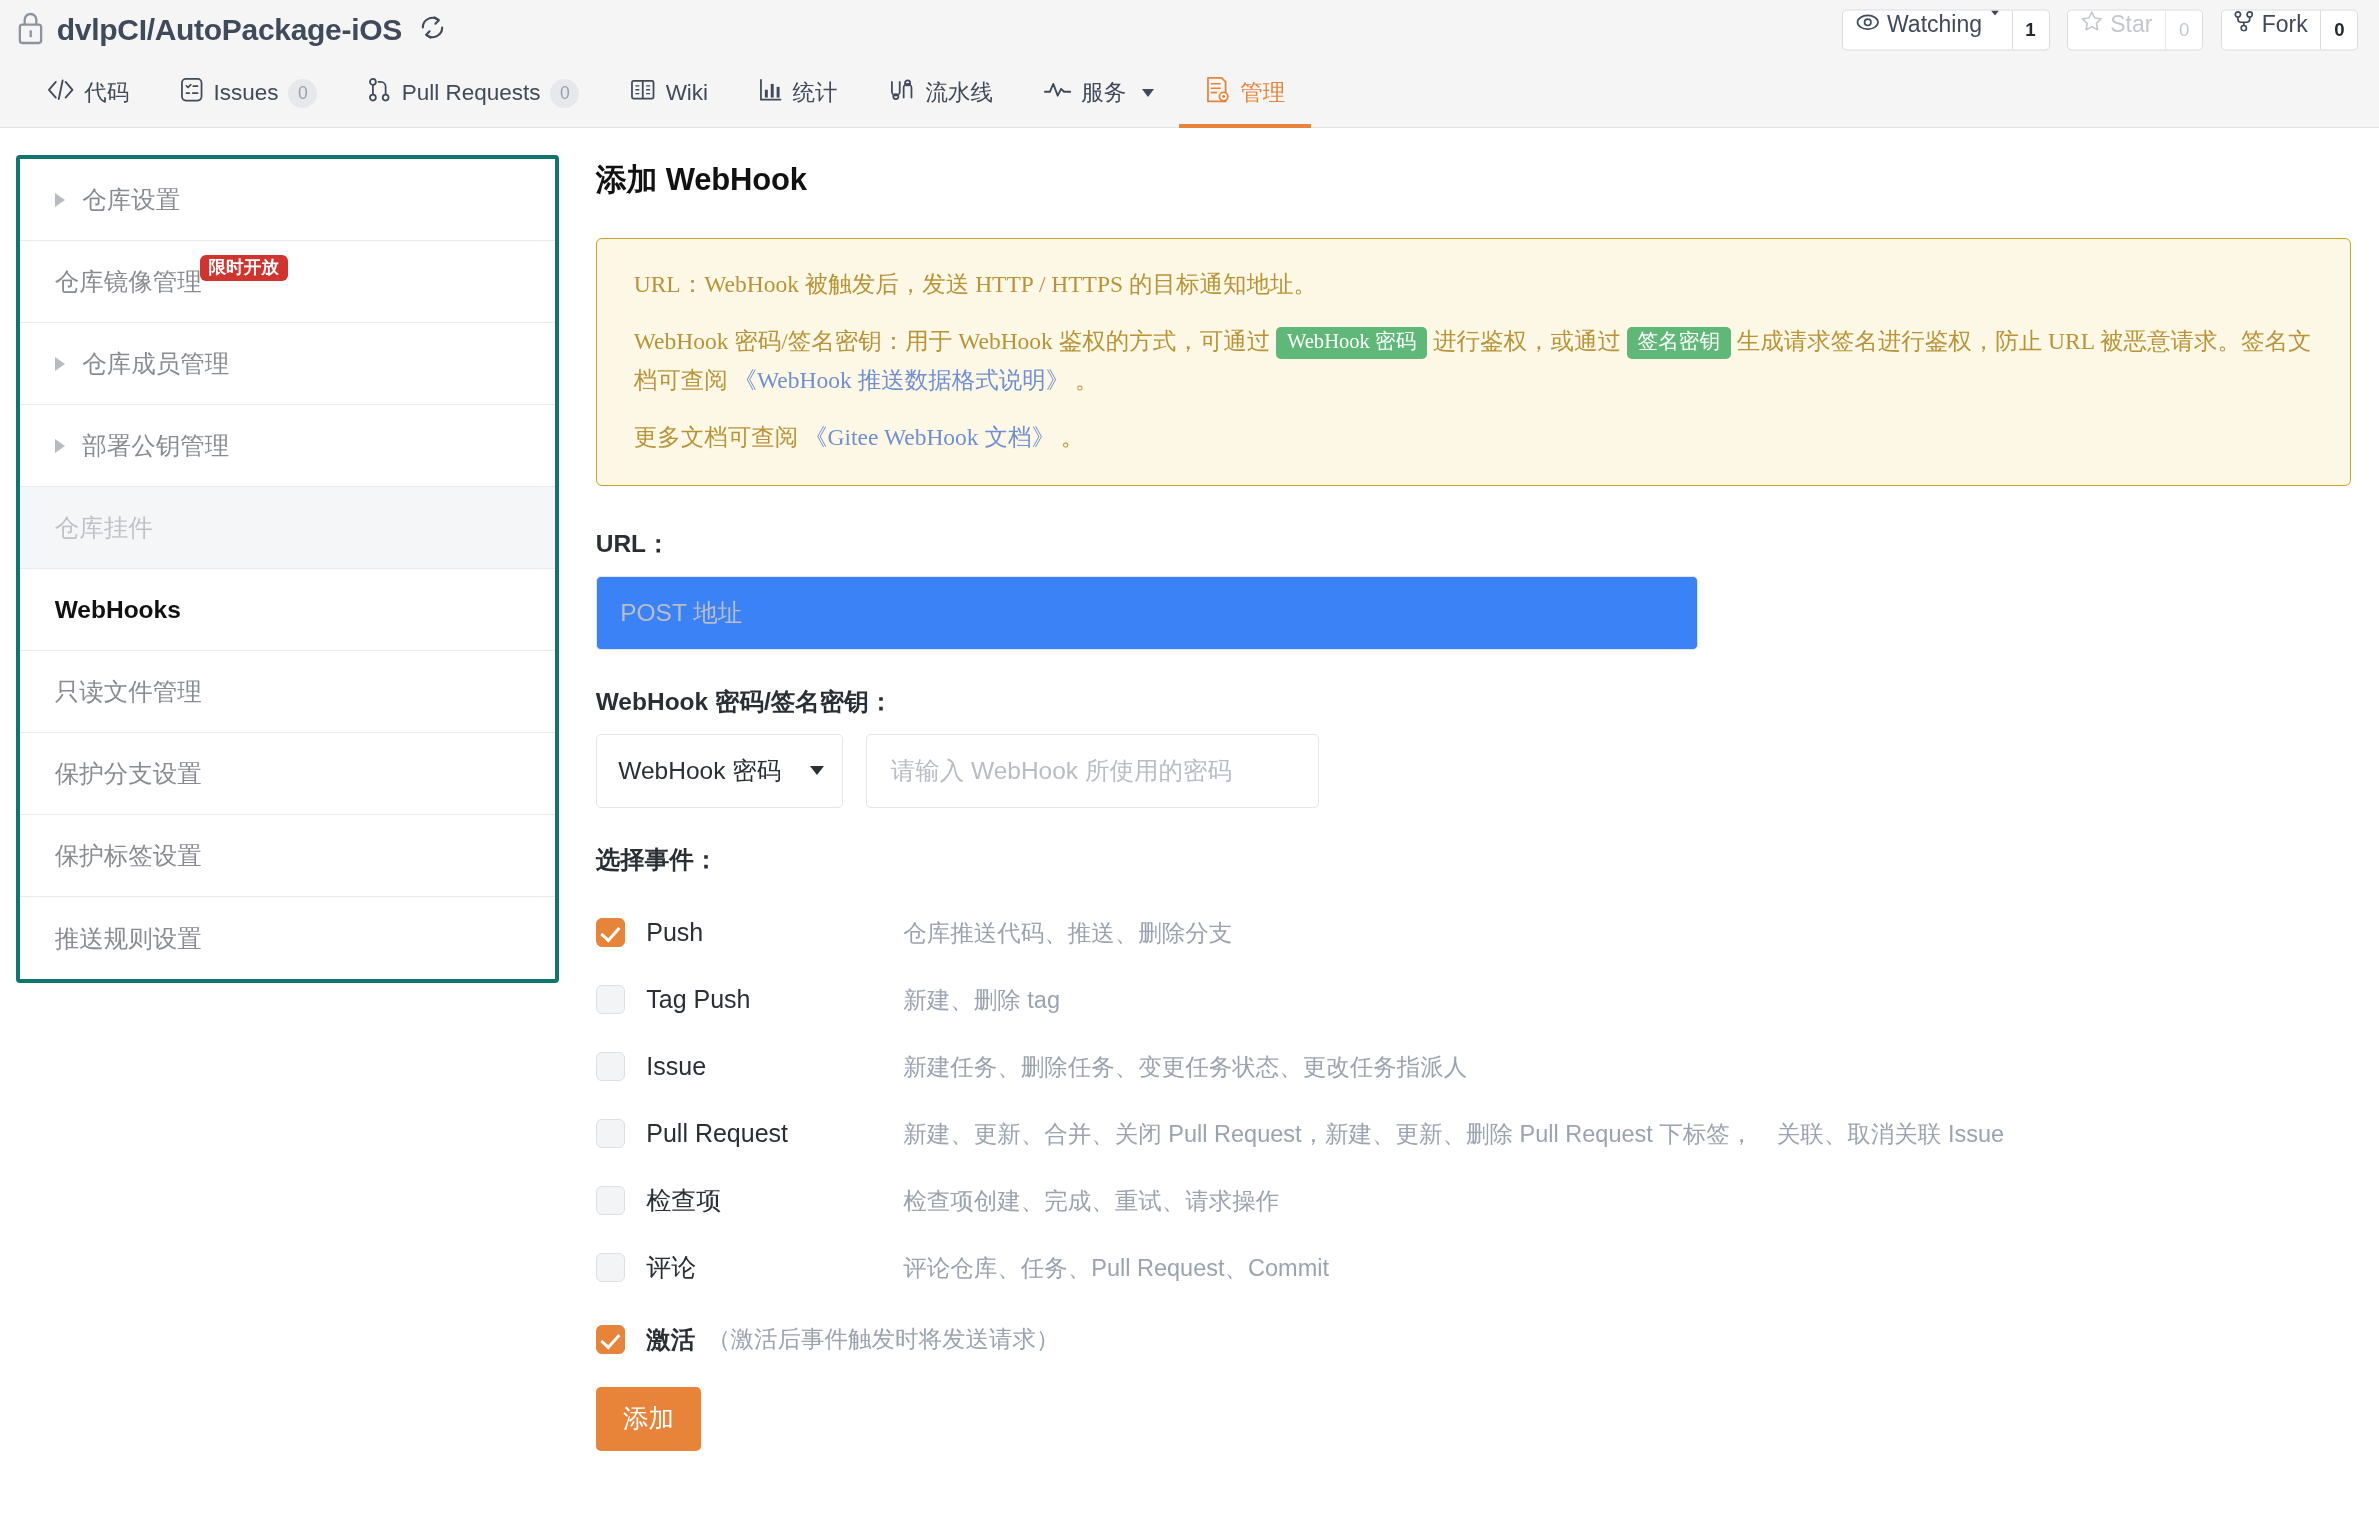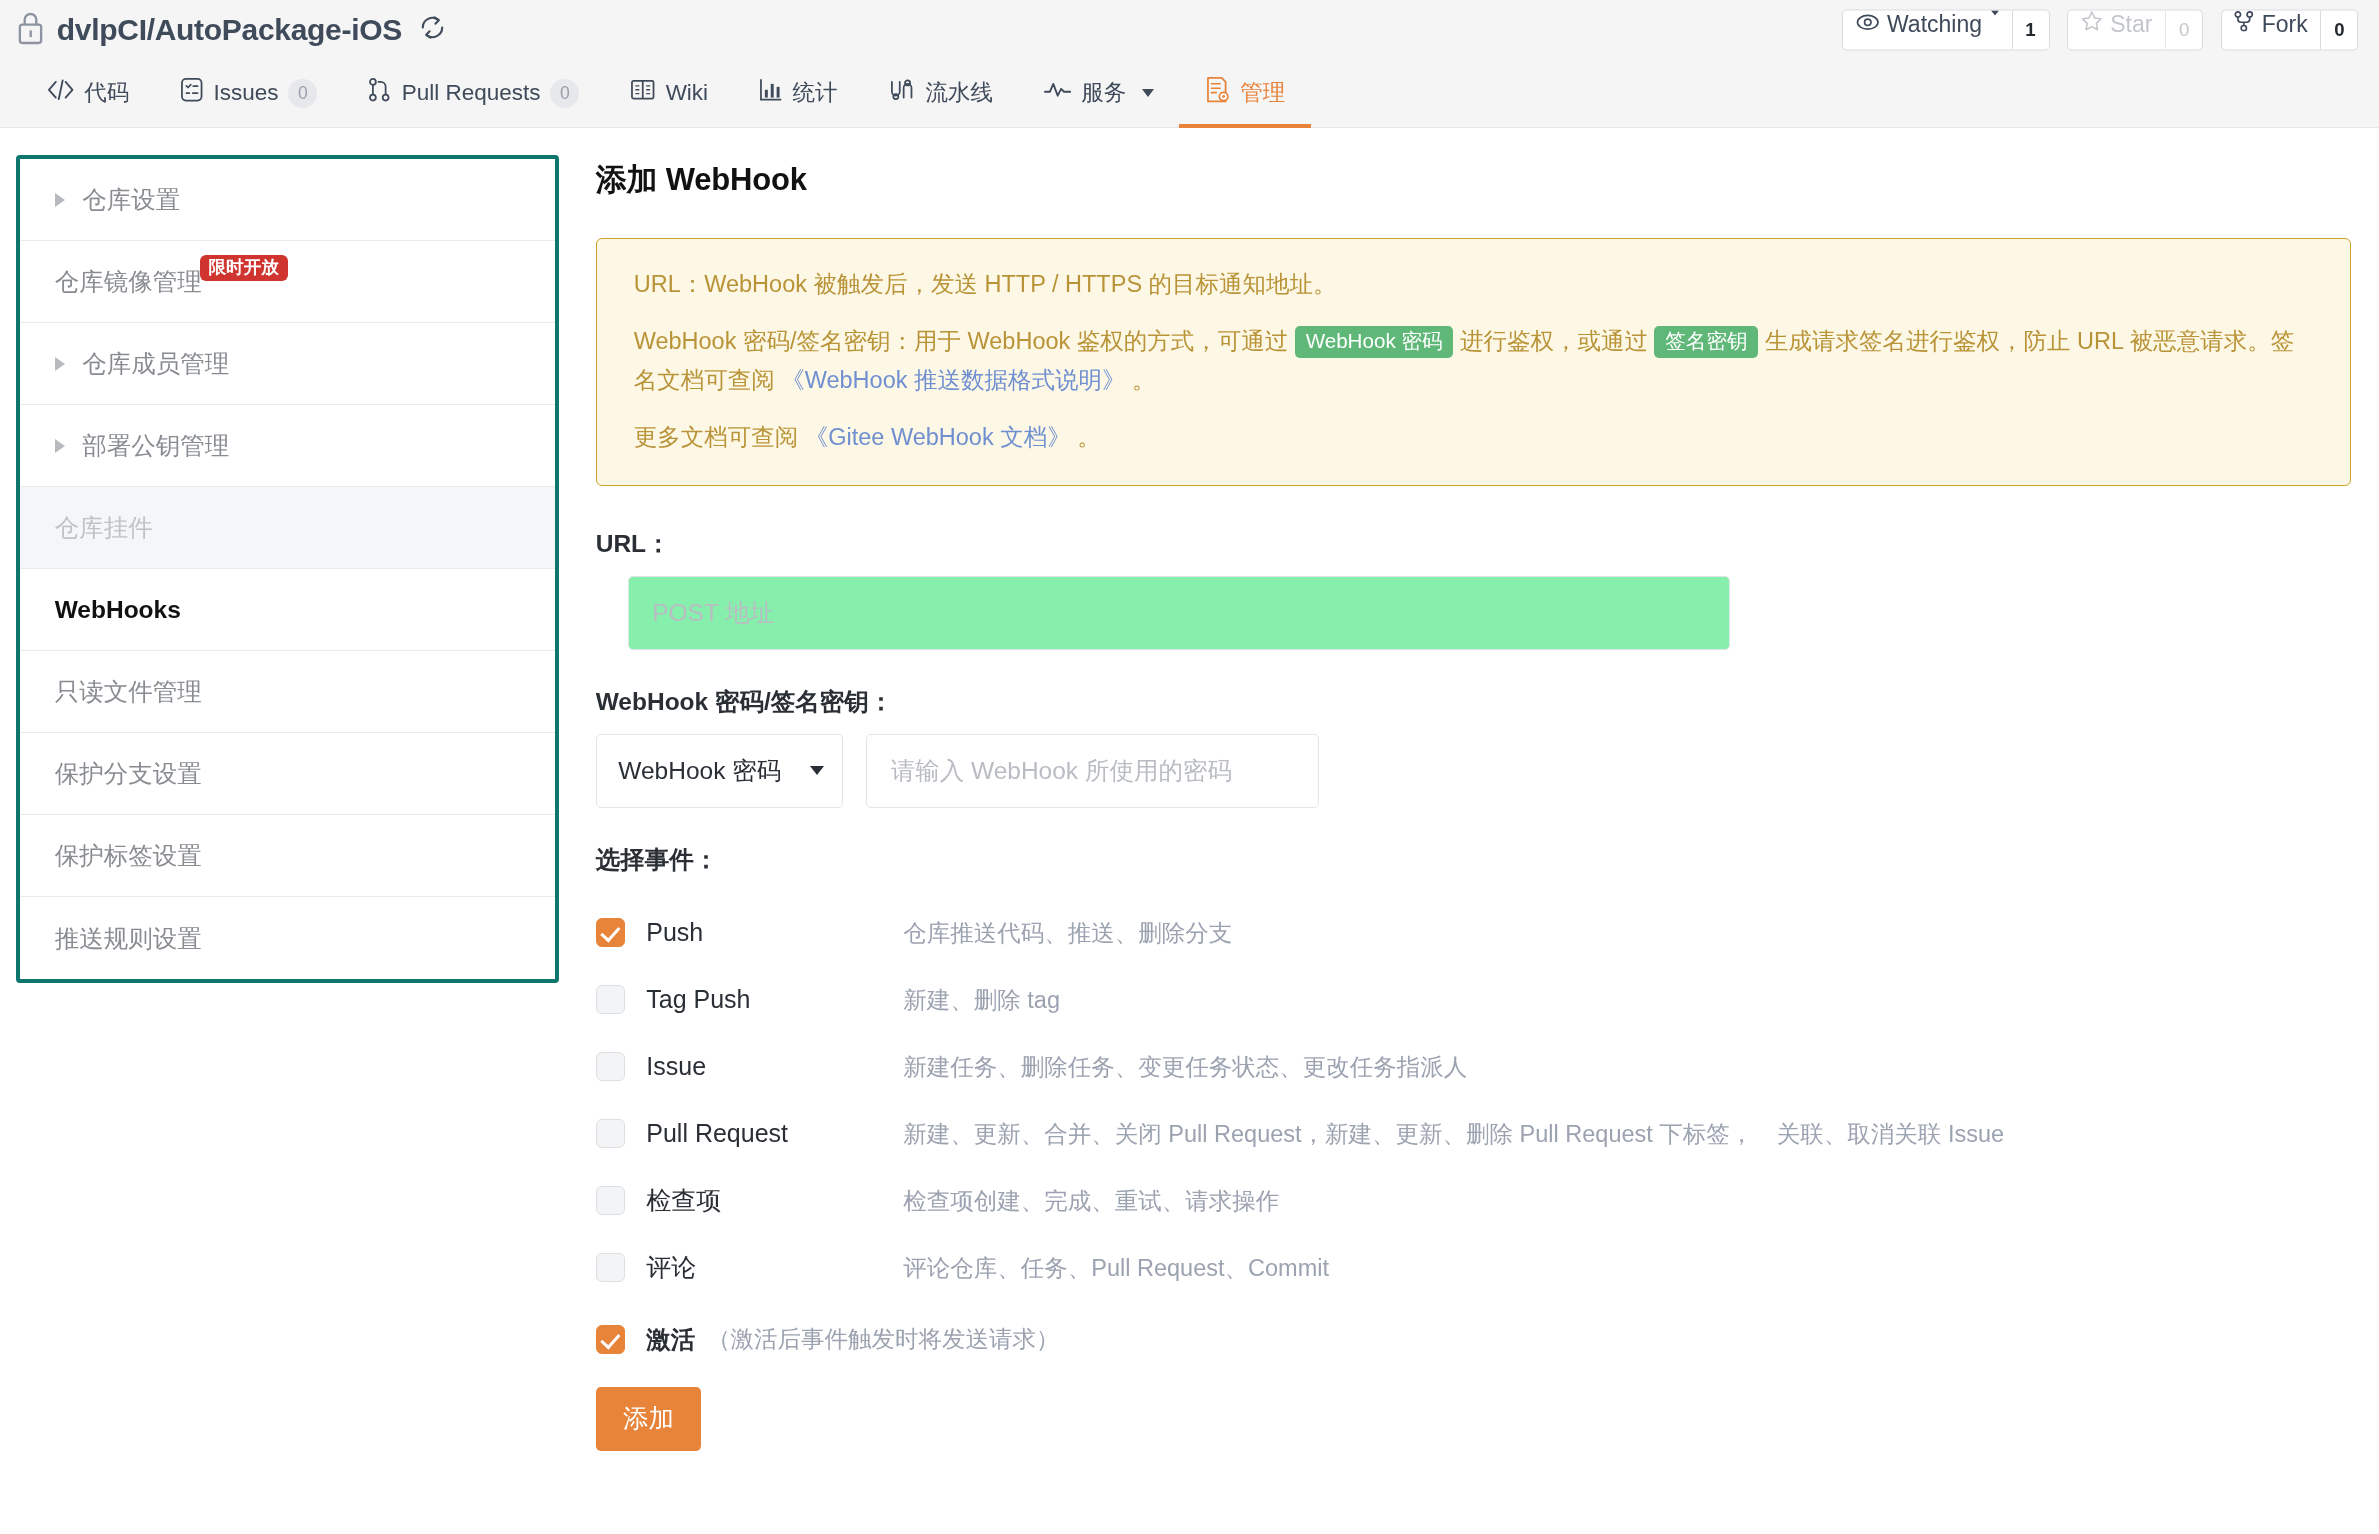"URL：WebHook 被触发后，发送 HTTP / HTTPS" .notice p { font-family: none -> Liberation Serif, serif }
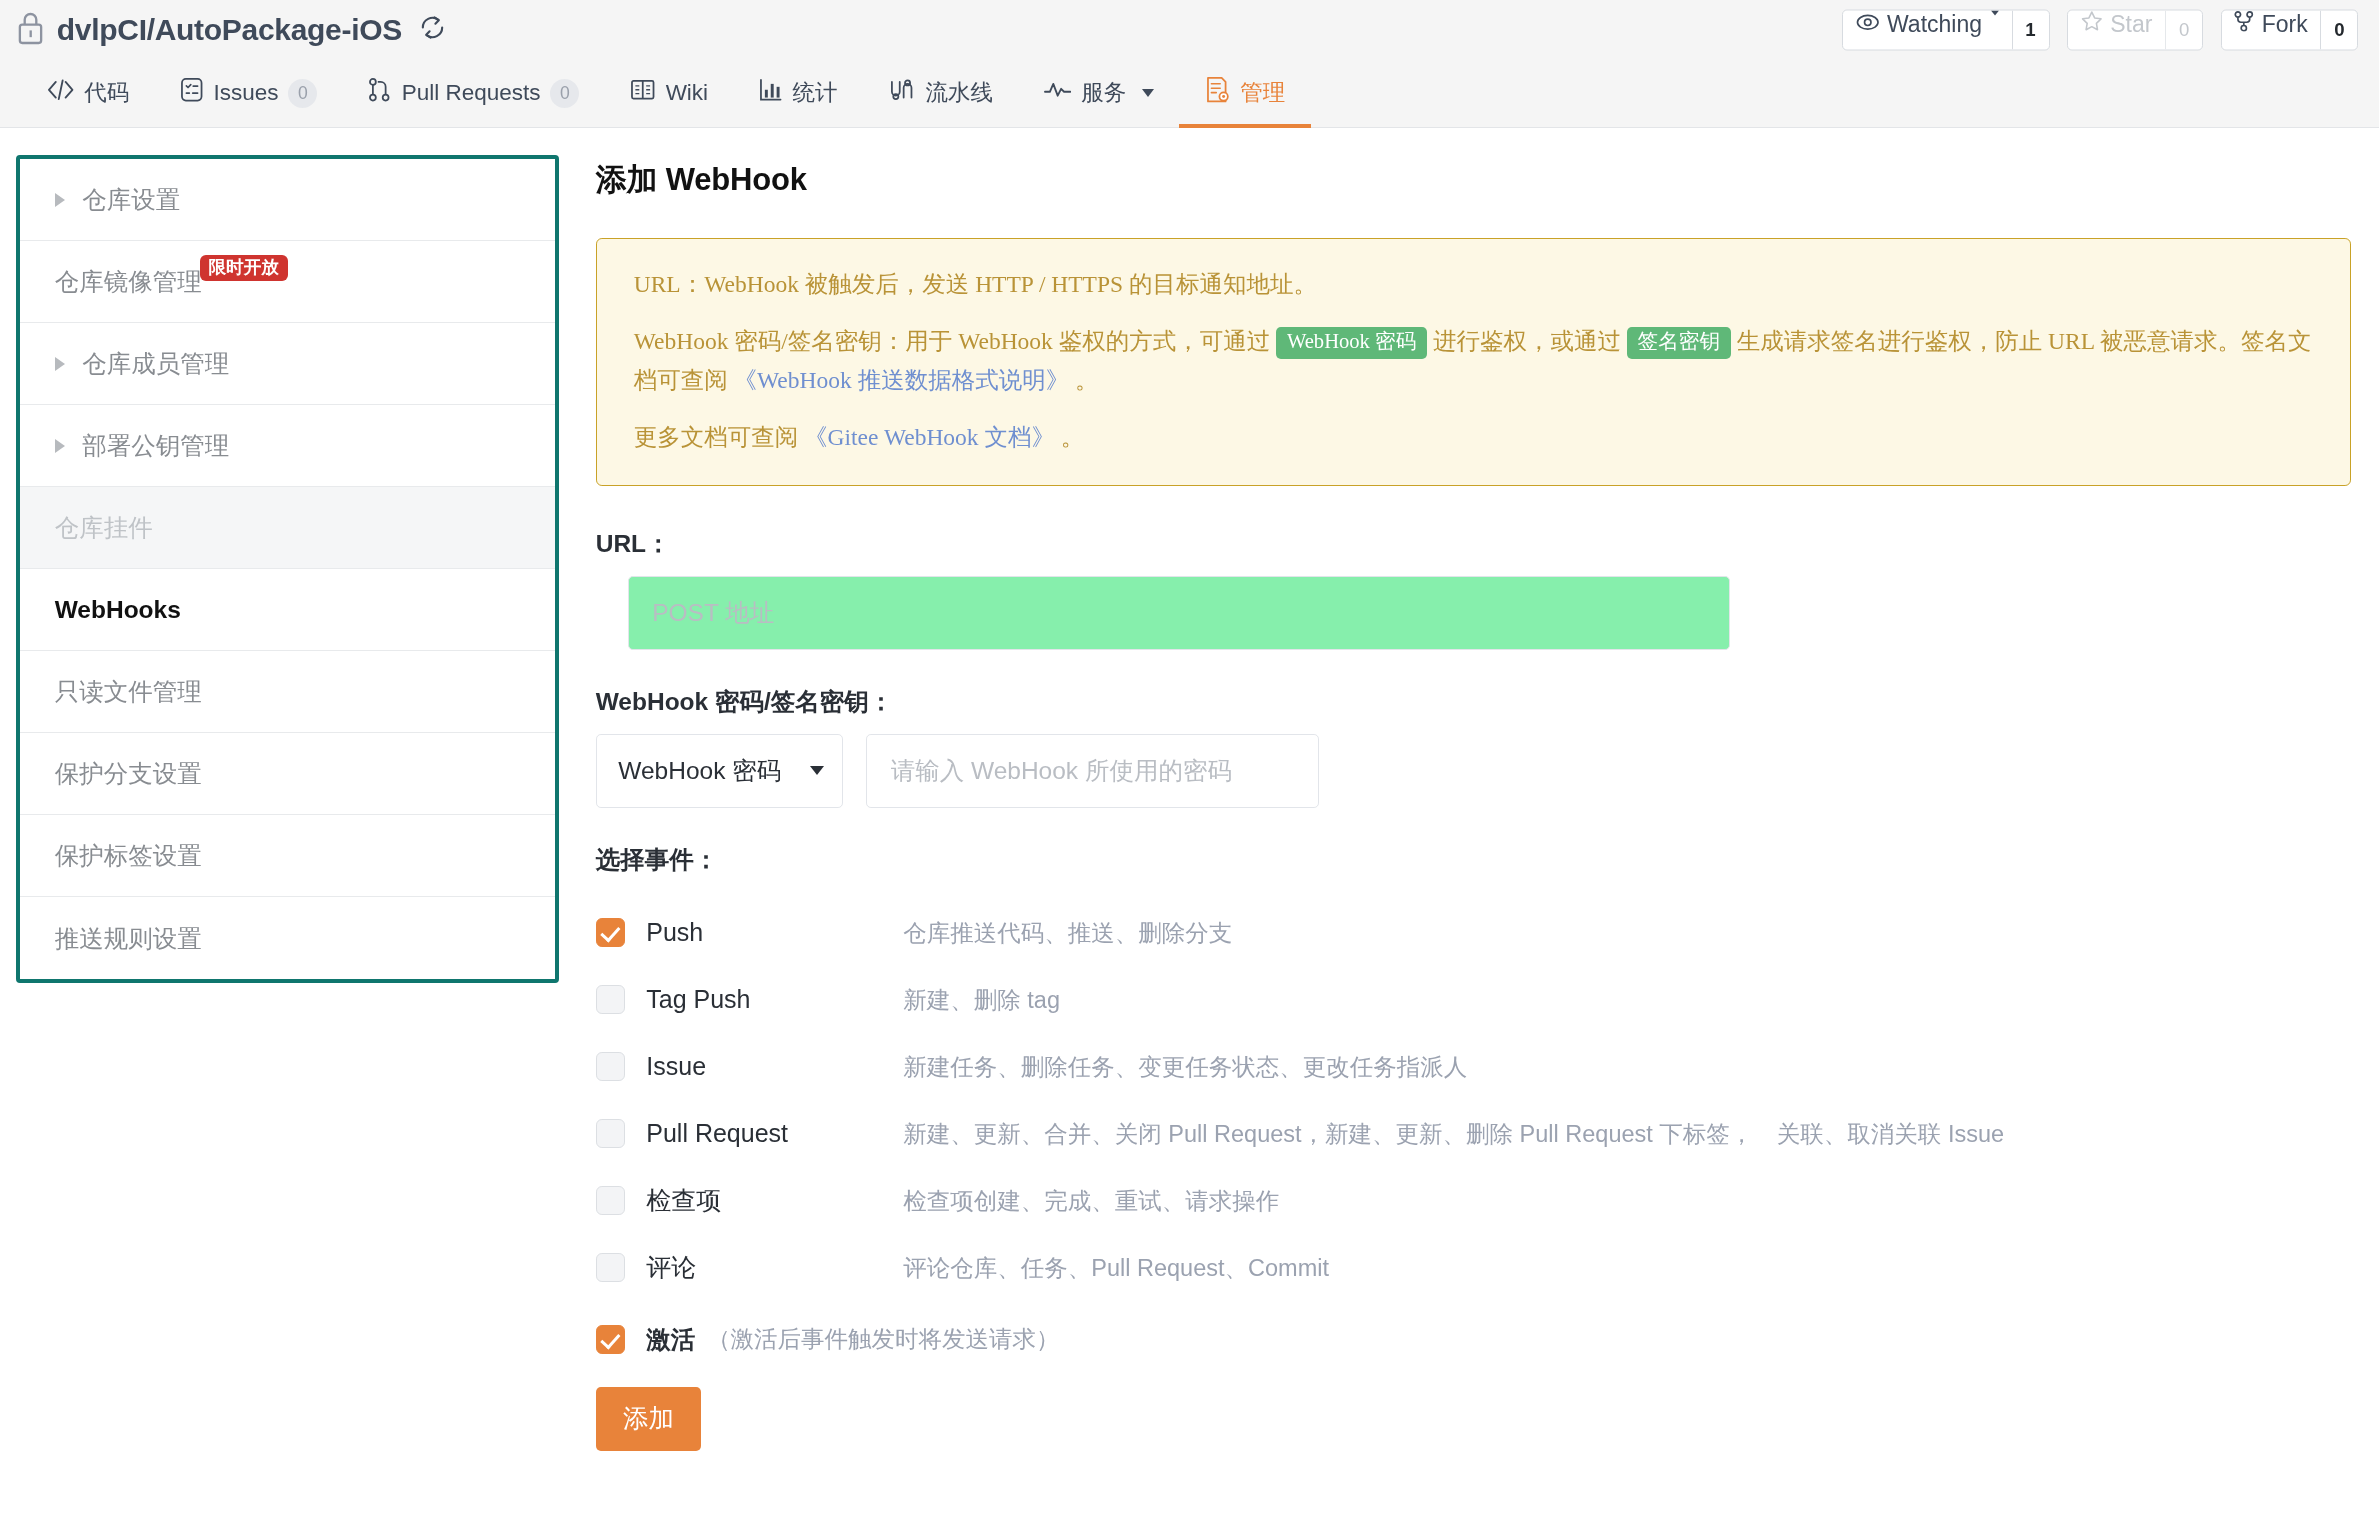"POST 地址" .text-input { background: #86efac -> #3b82f6; margin-left: 32px -> none }
